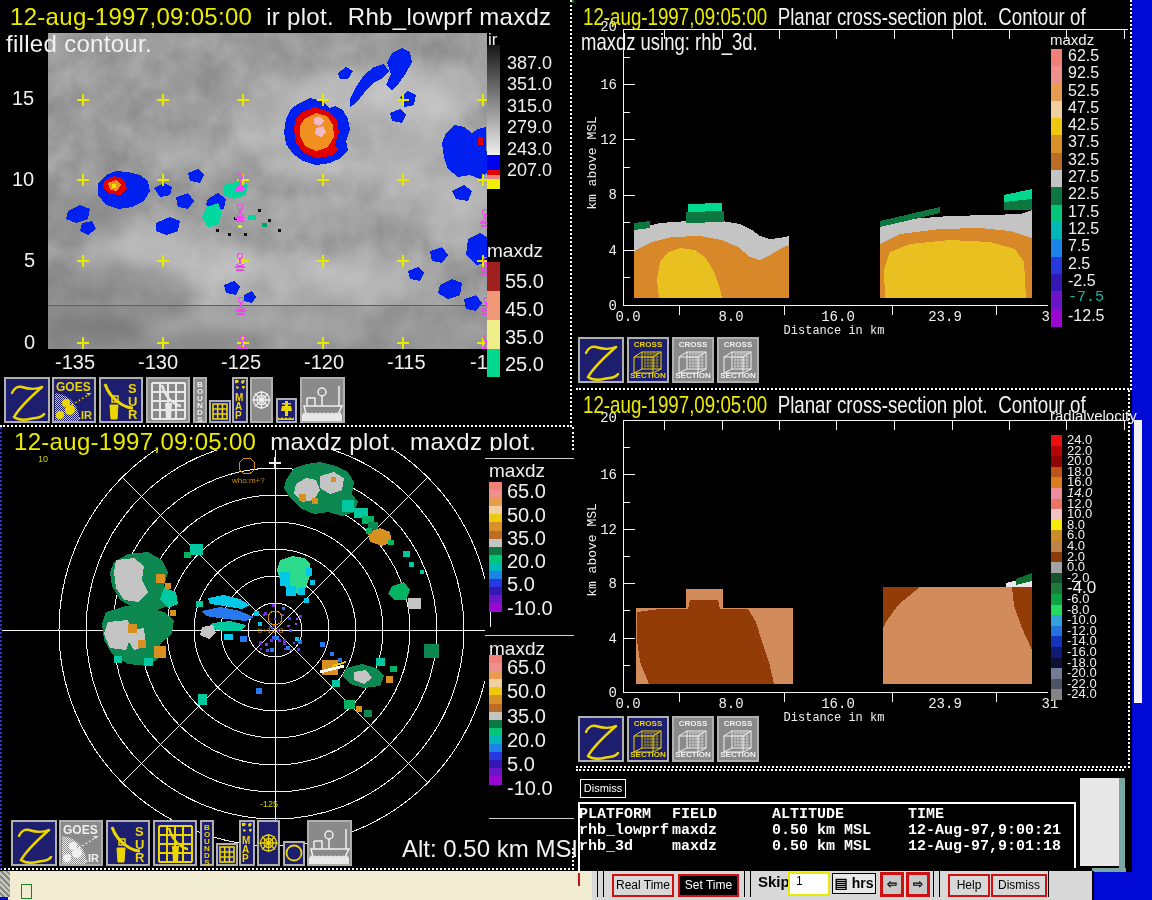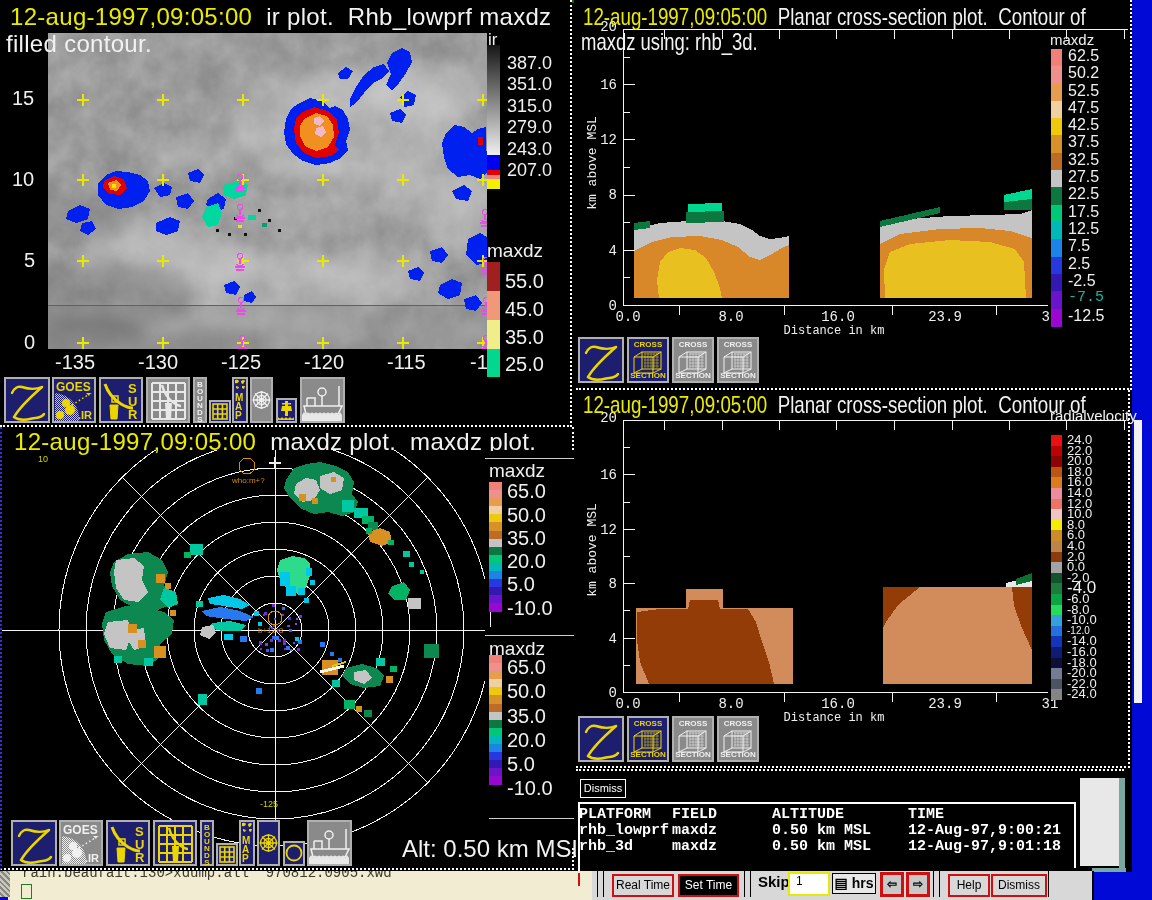"50.2" div.abs { text: 50.2 -> 92.5 }
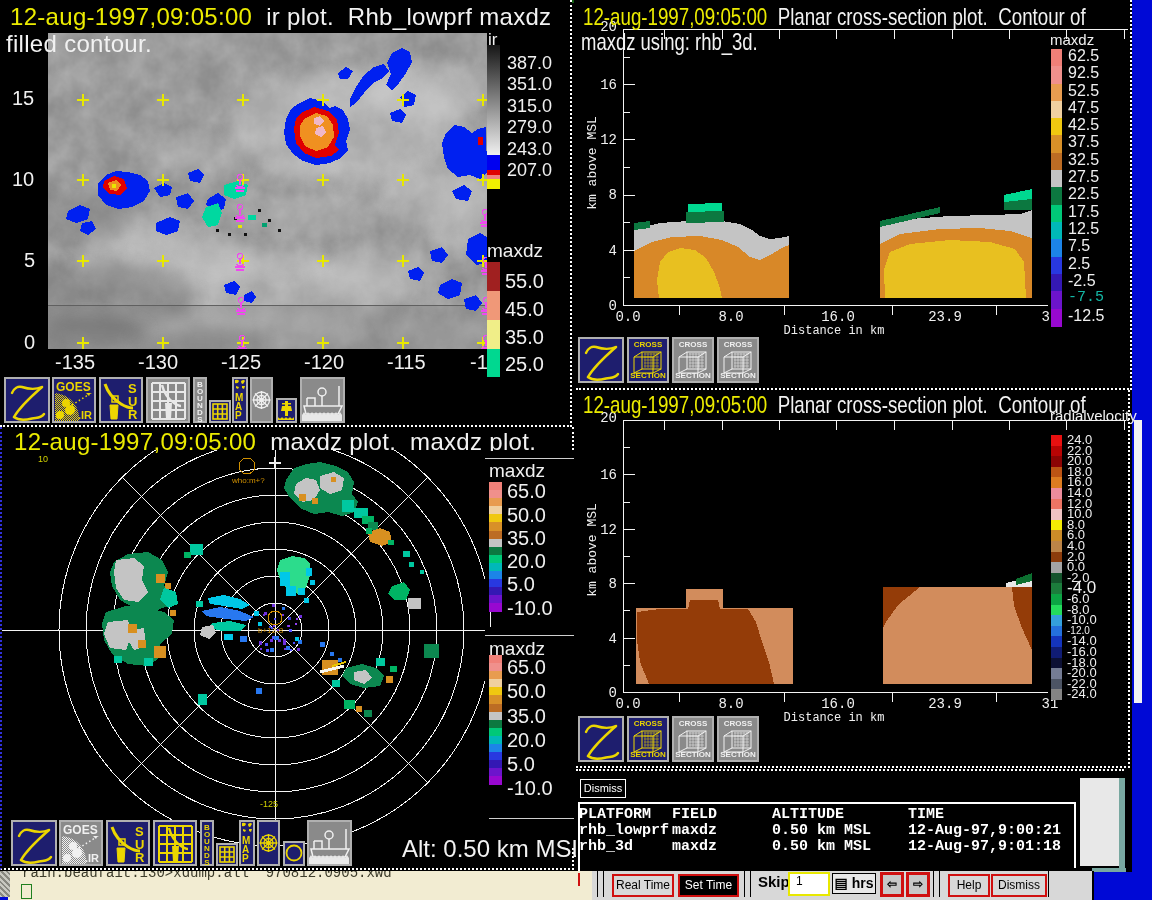"14.0" div.abs { font-style: none -> italic }
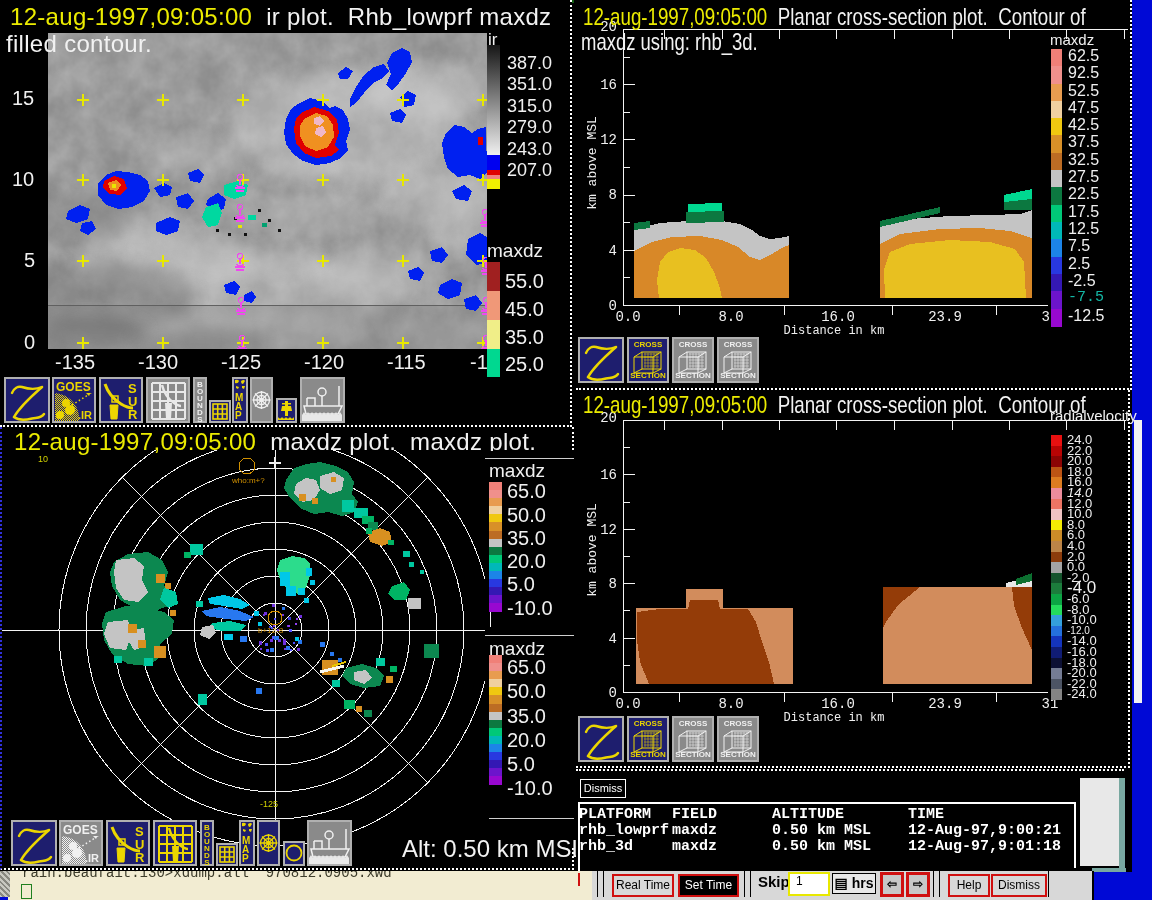"-12.0" div.abs { font-size: 10px -> 13px }
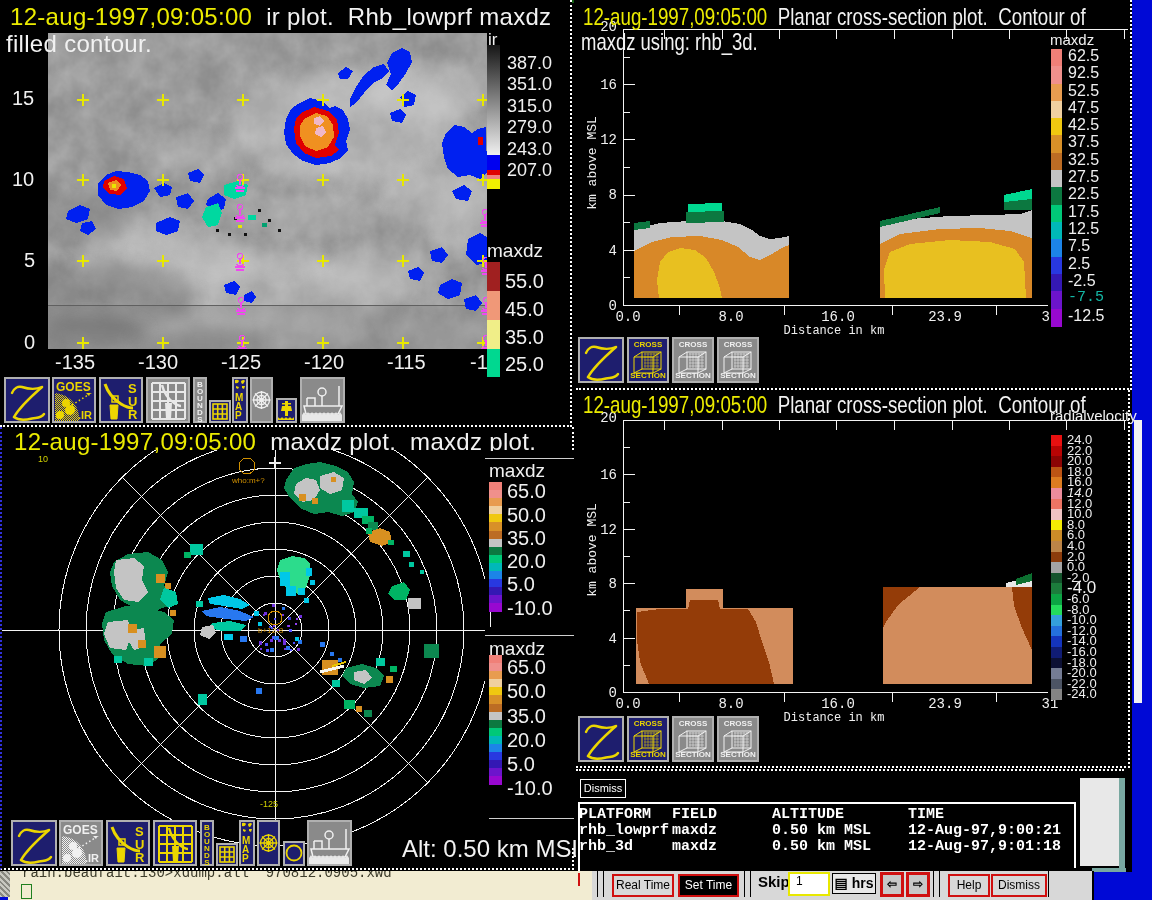"rain:beaufait:130>xdump.all" div.abs { html: <div>rain:beaufait:130&gt;xdump.all 970812.0905.xwd</div> -> none }
